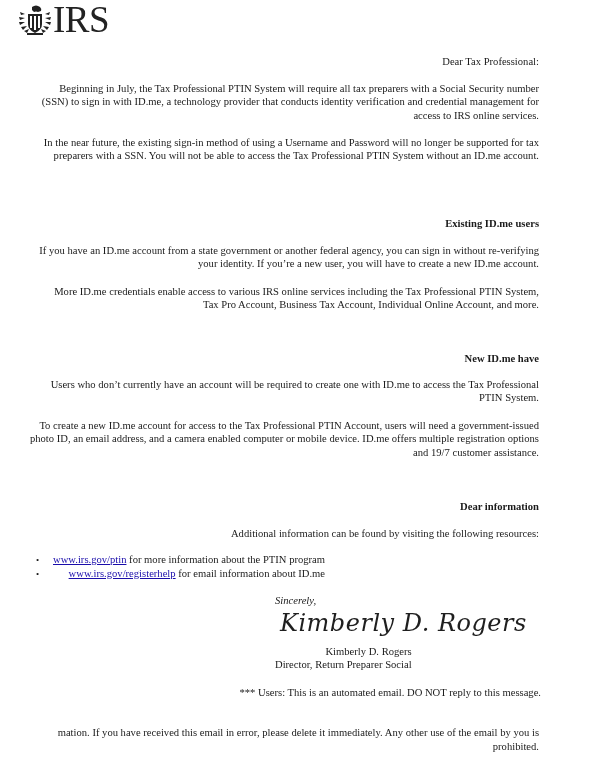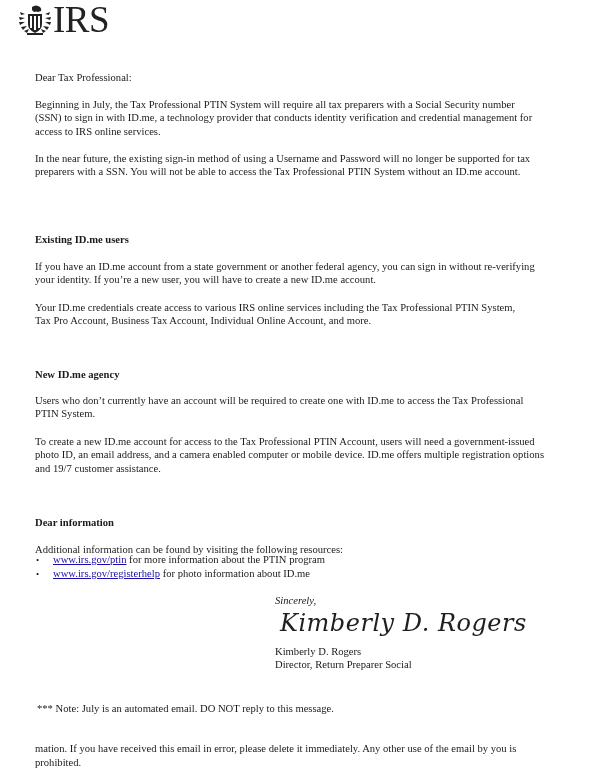"IRS" .abs { text-align: none -> right }
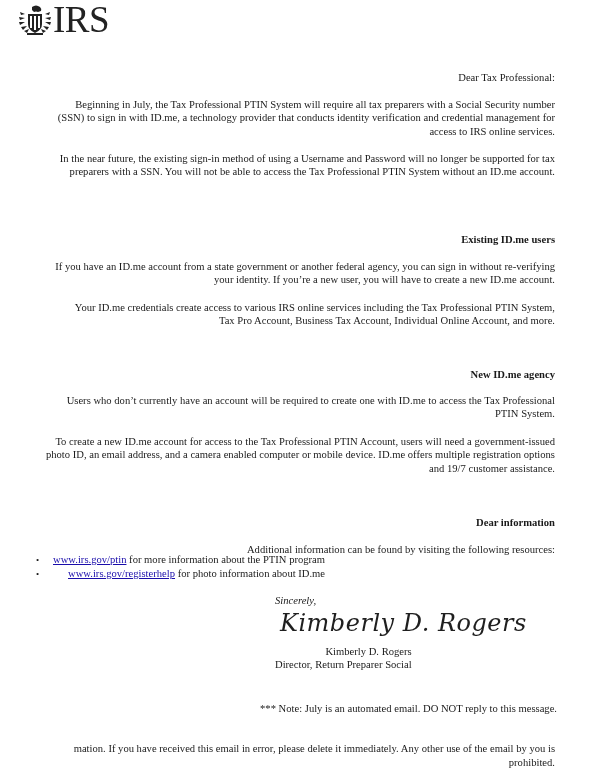"Dear Tax Professional:" .para { margin: 16px -> 0 }
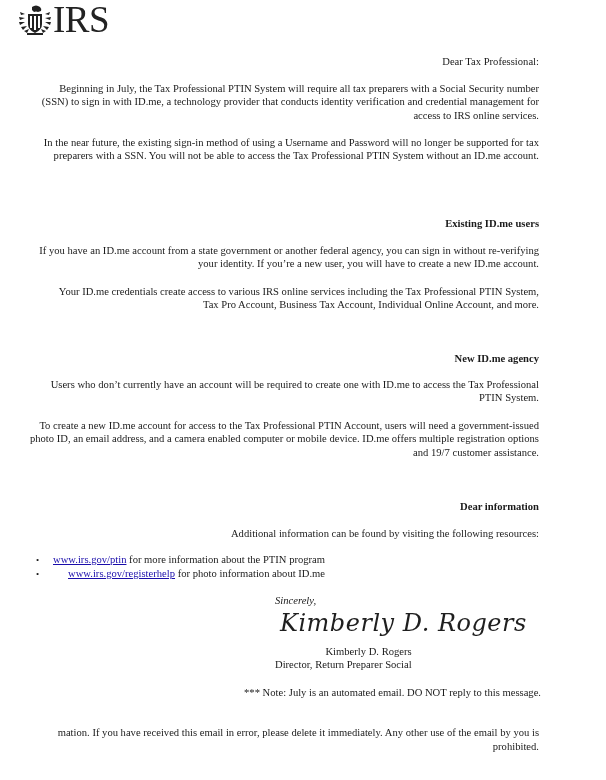"Your ID.me credentials create access" span.nw { text: Your ID.me credentials create -> More ID.me credentials enable }
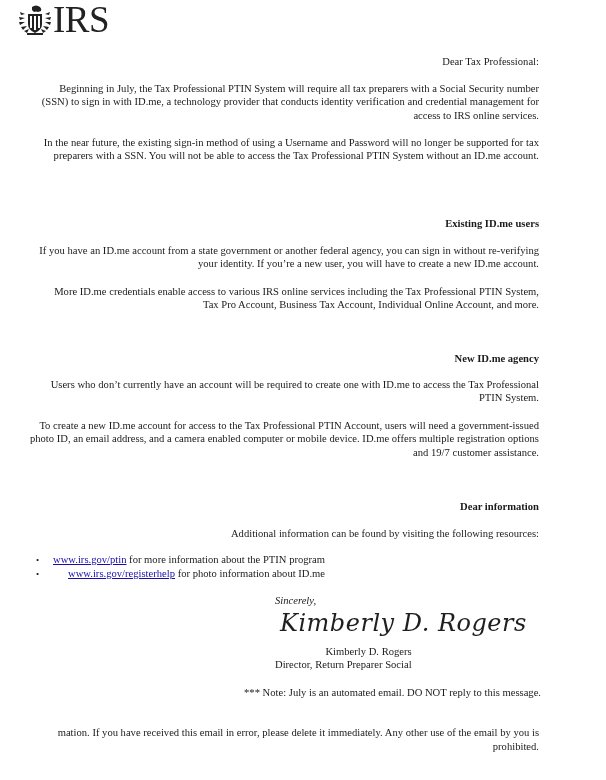"New ID.me agency" p.abs { text: agency -> have }
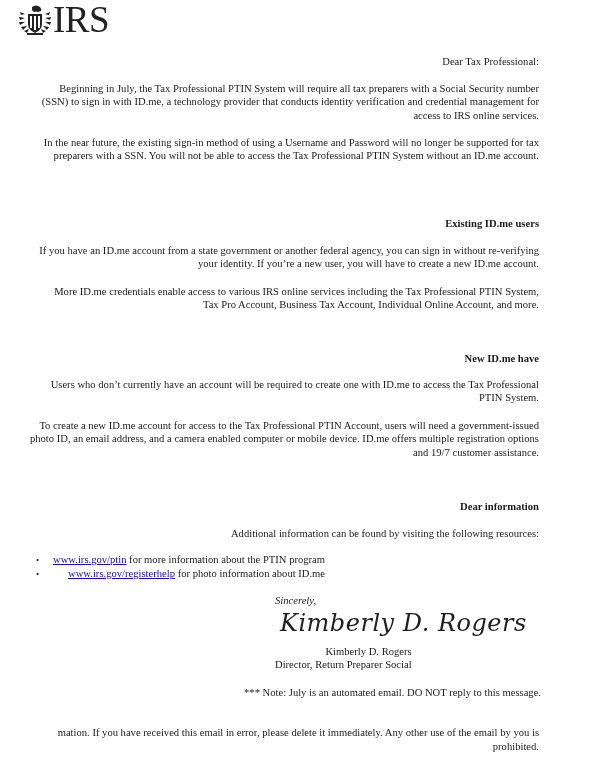"for photo information about ID.me" span { text: photo -> email }
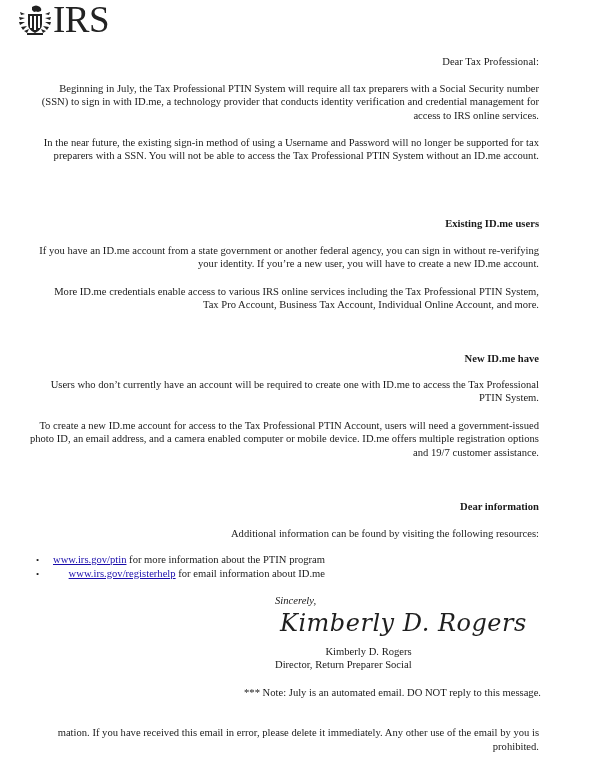"*** Note: July is an" p.abs { text: Note: July -> Users: This }
